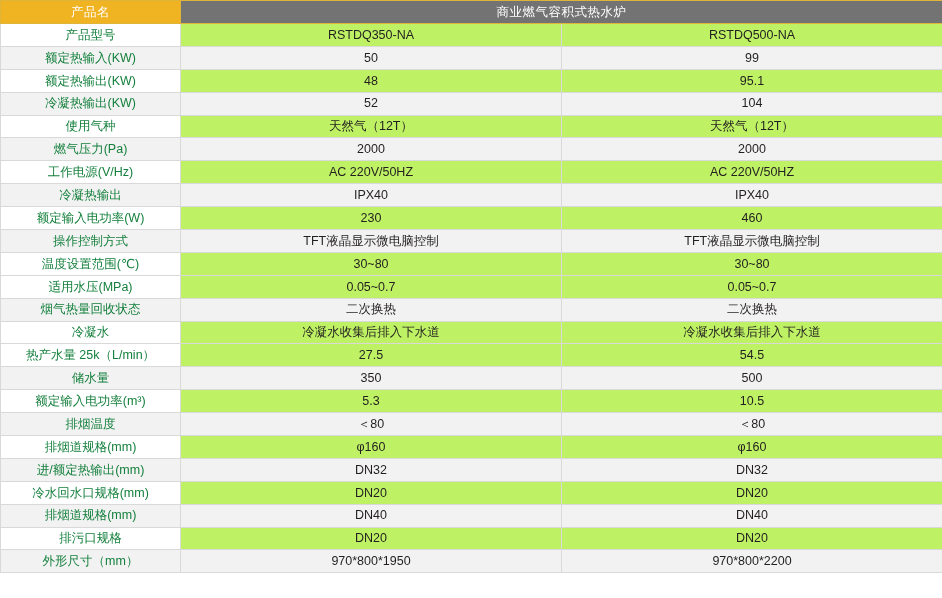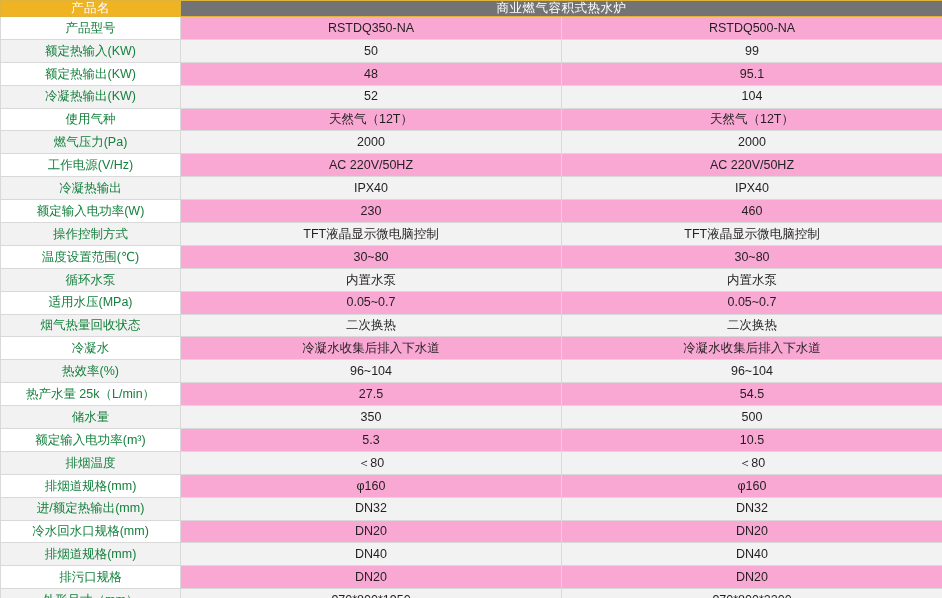"产品名" tr.header-row th { height: 16px -> 23px }
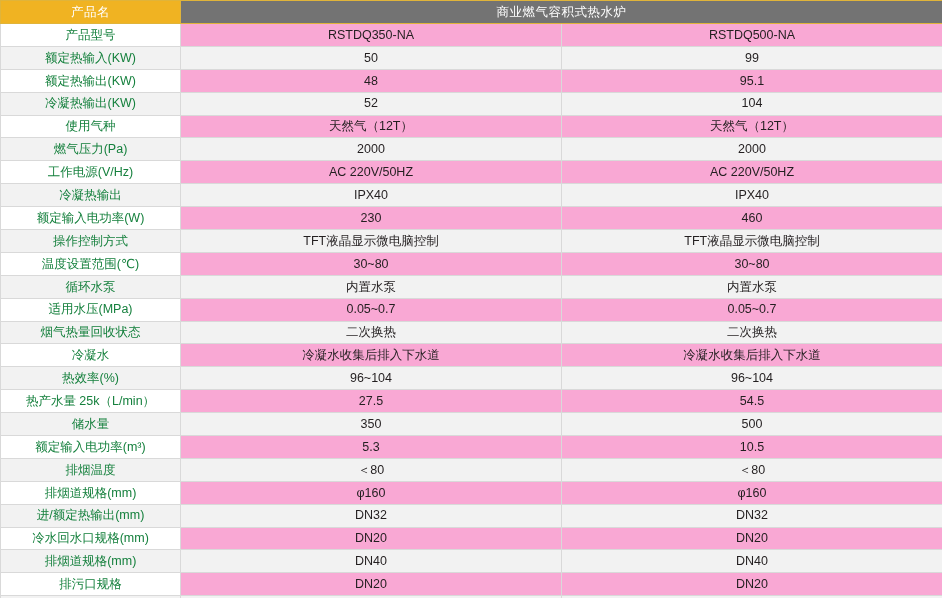"RSTDQ350-NA" td.value { background: #f9a8d4 -> #bef264 }
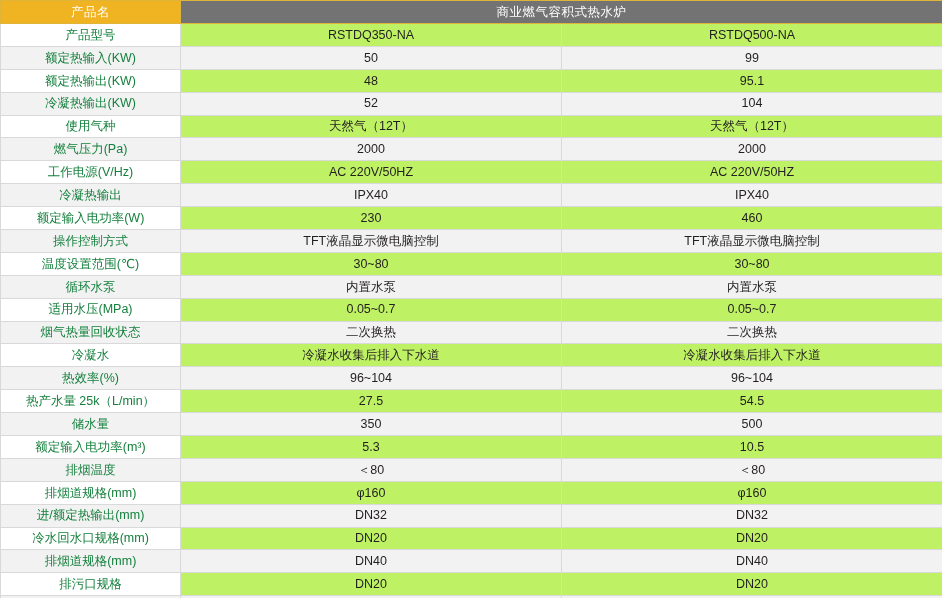"循环水泵" tr.alt { html: <tr> <td>循环水泵</td> <td>内置水泵</td> <td>内置水泵</td> </tr> -> none }
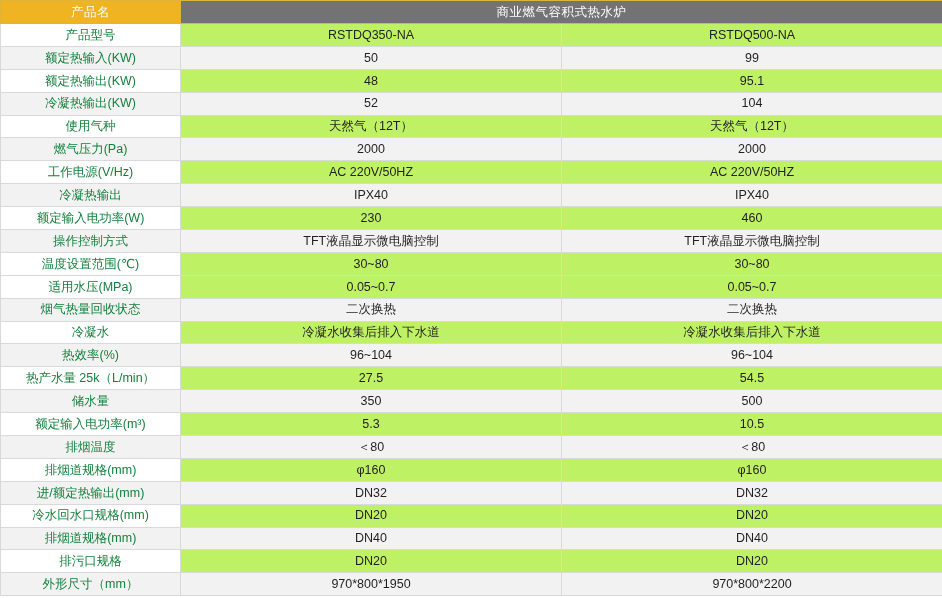"热效率(%)" tr.alt { html: <tr> <td>热效率(%)</td> <td>96~104</td> <td>96~104</td> </tr> -> none }
